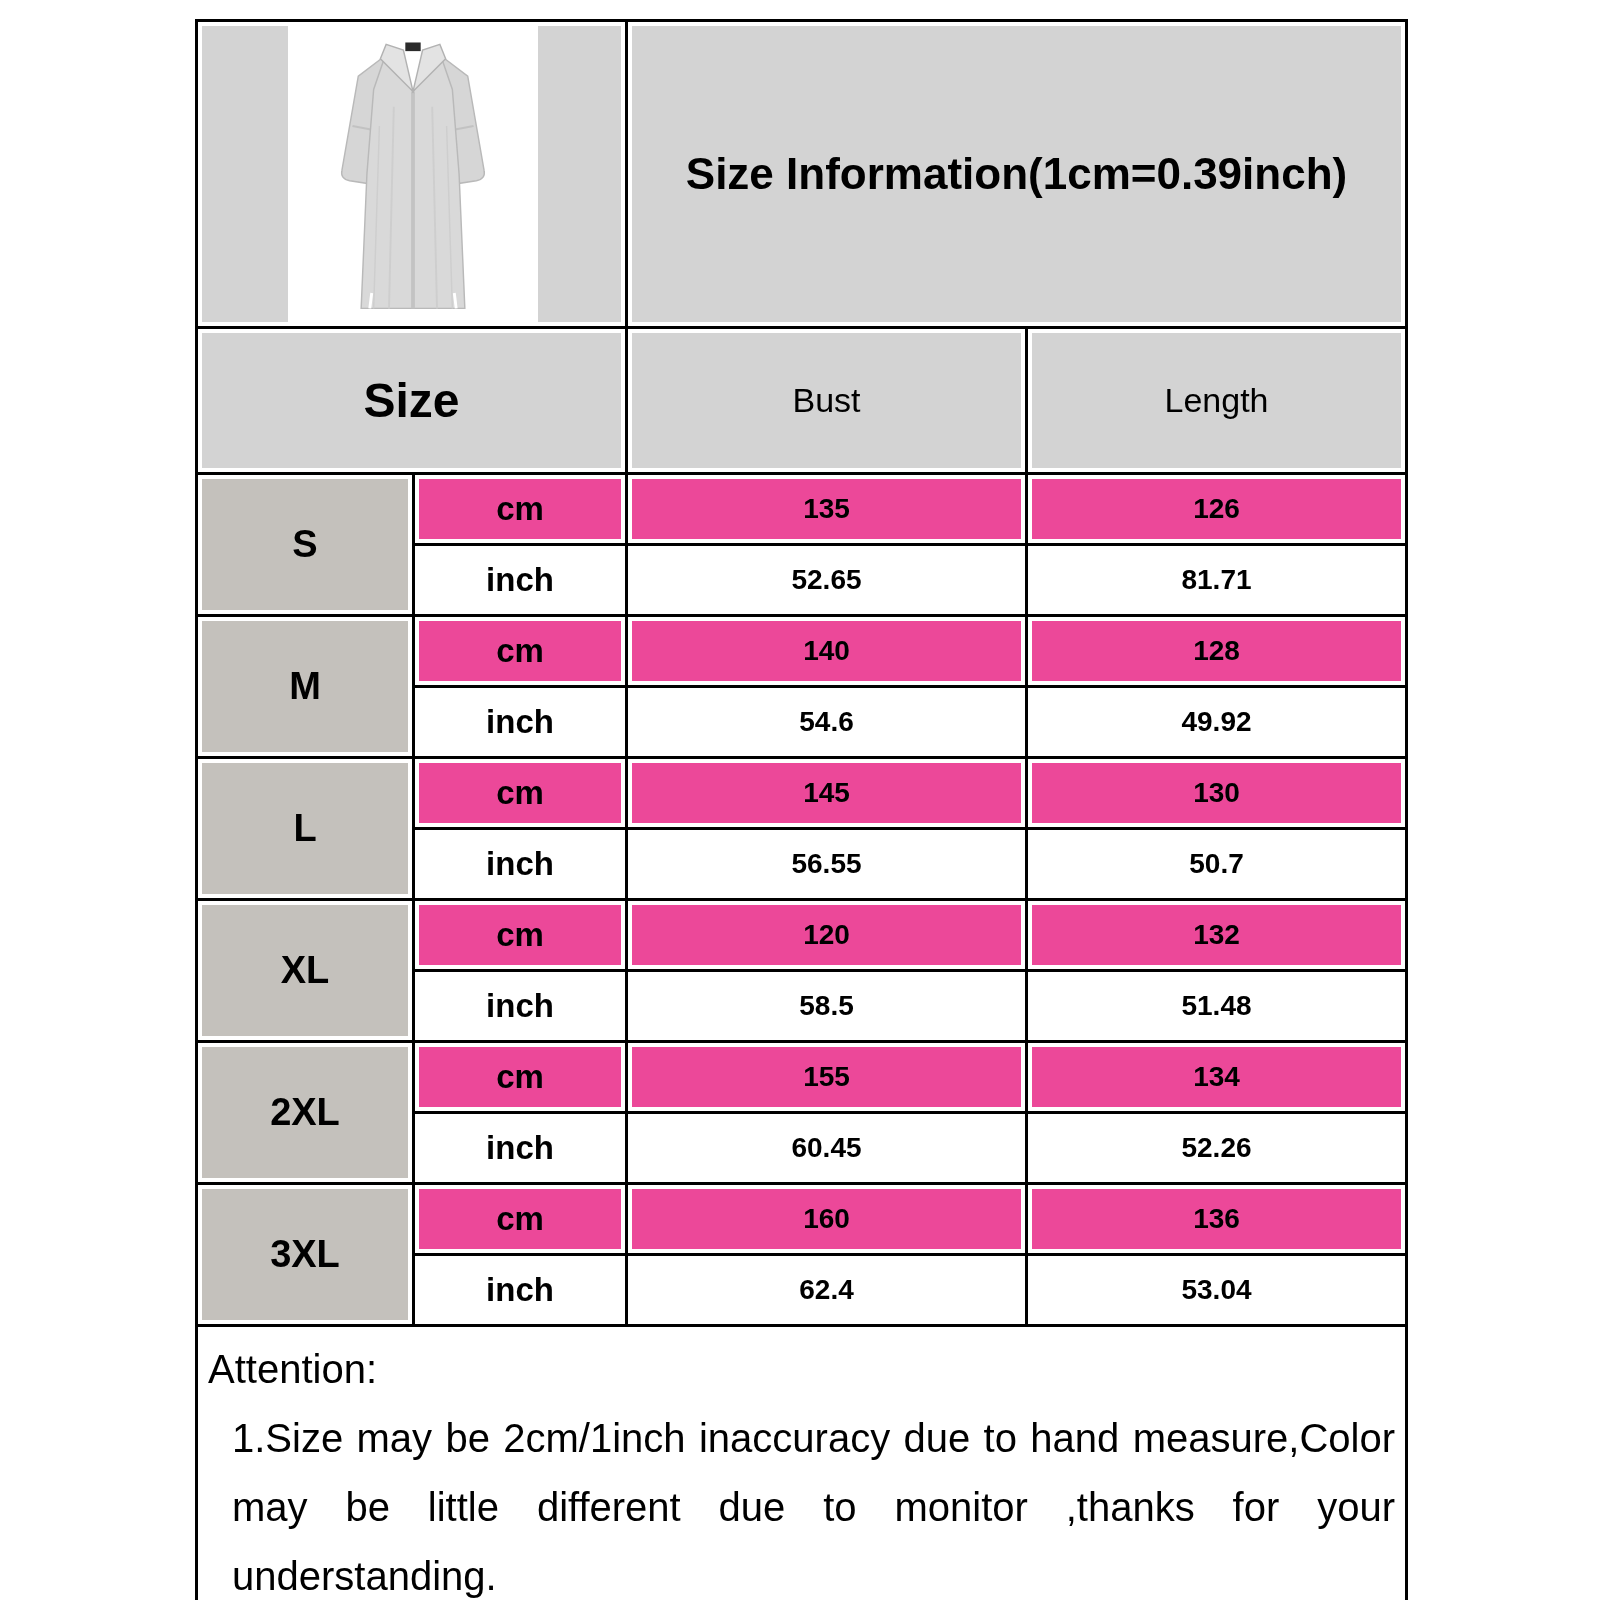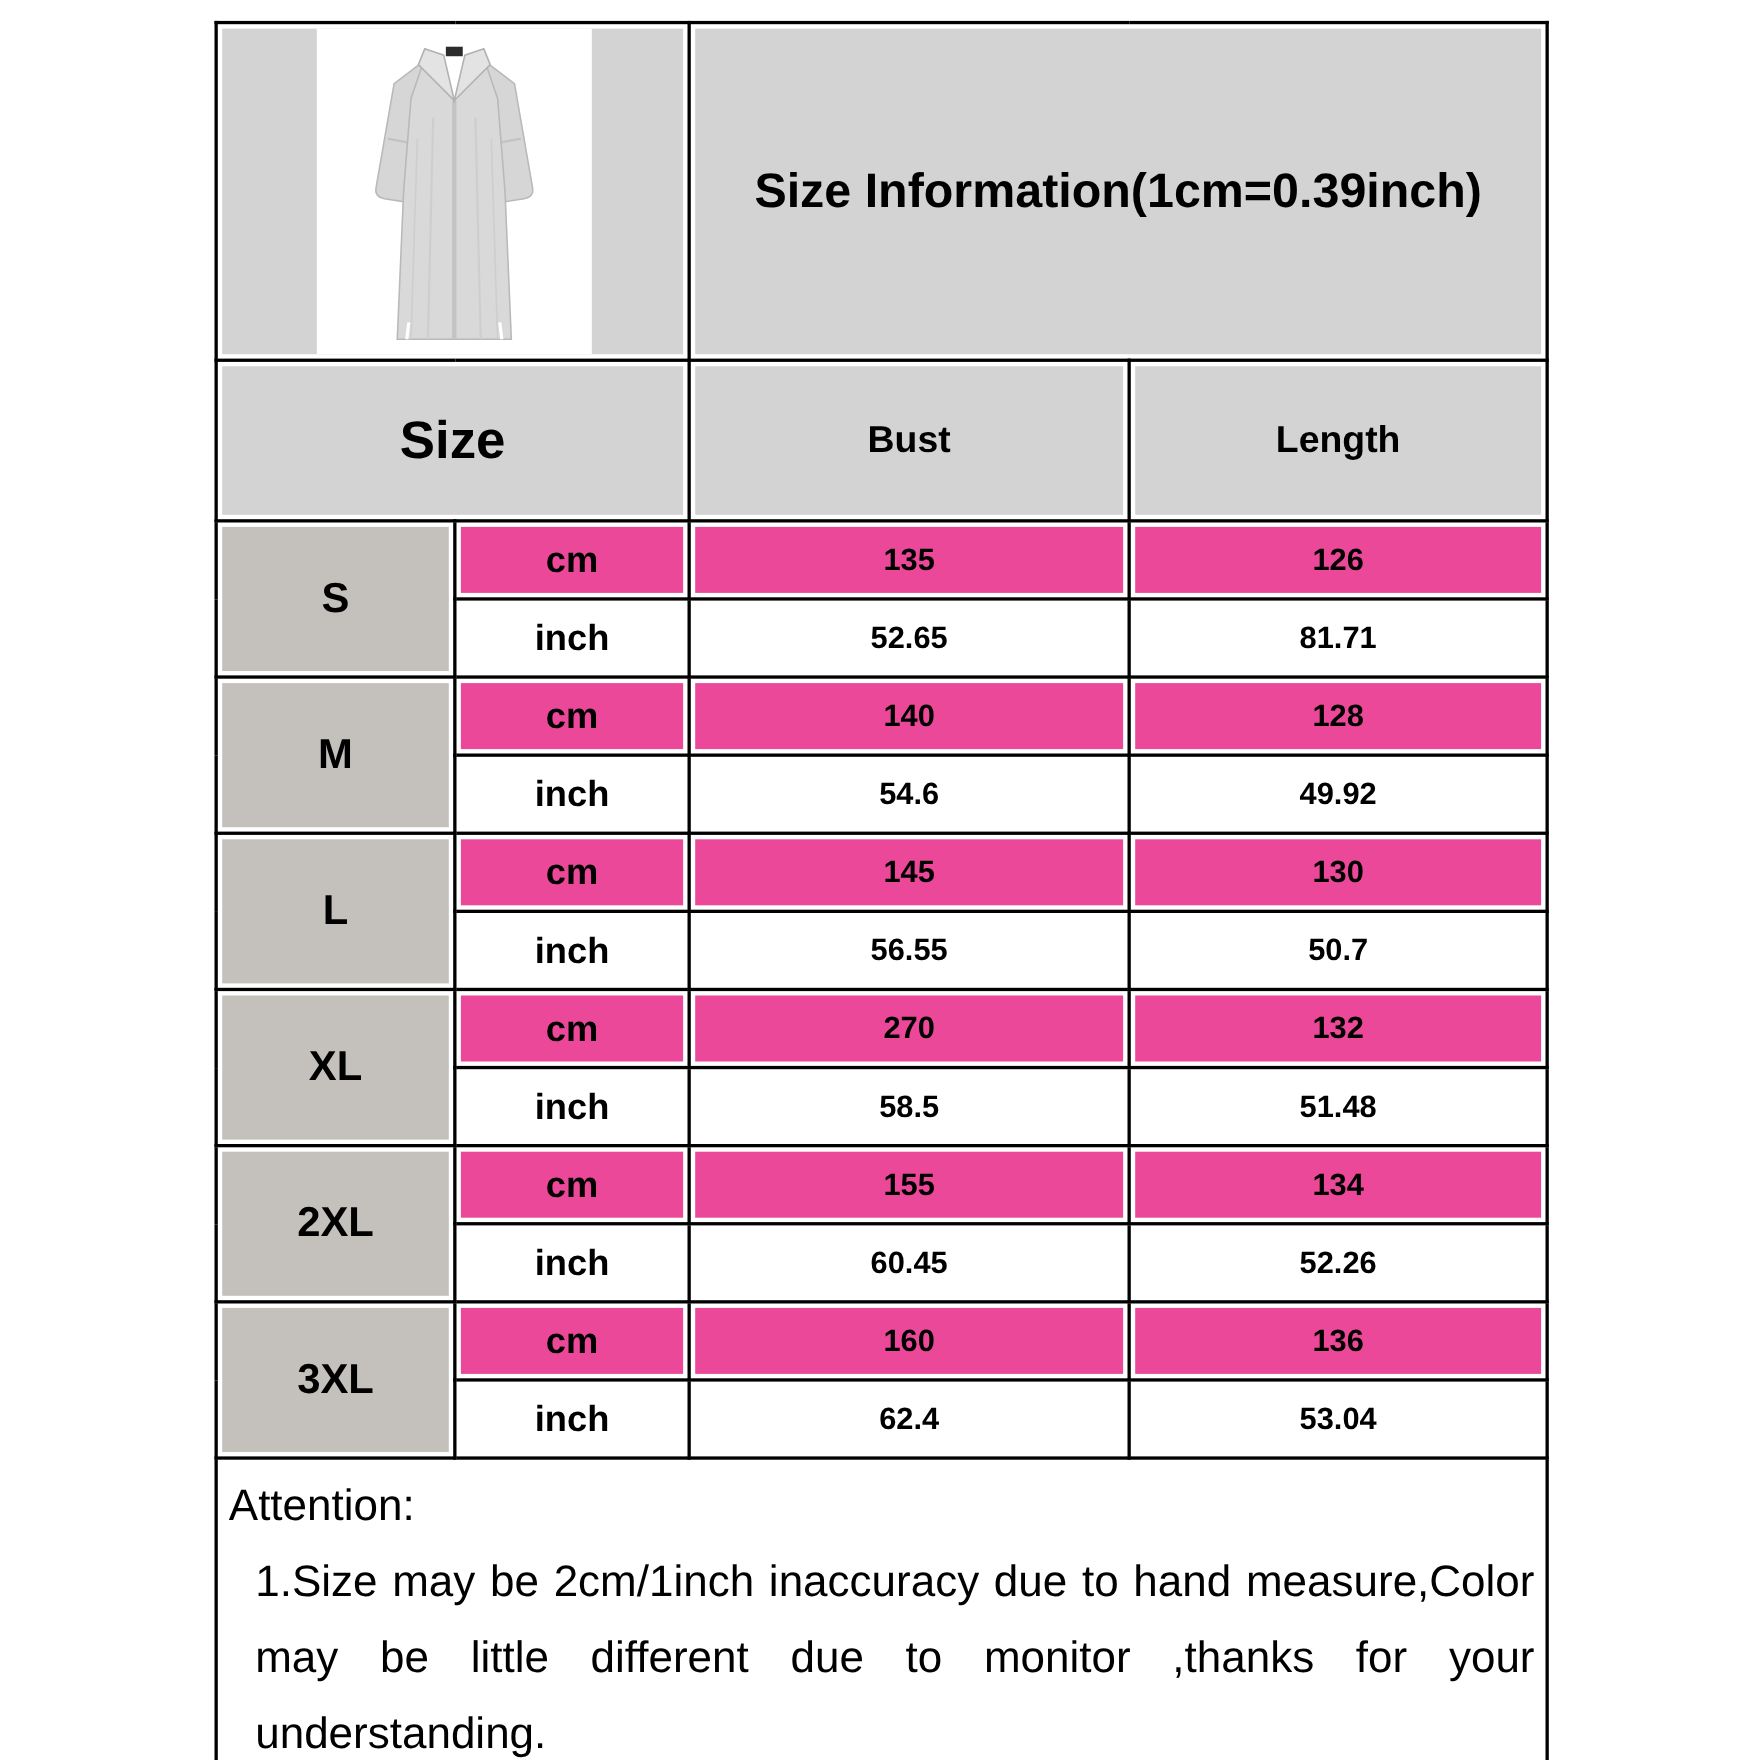"Bust" .col-head { font-weight: bold -> normal }
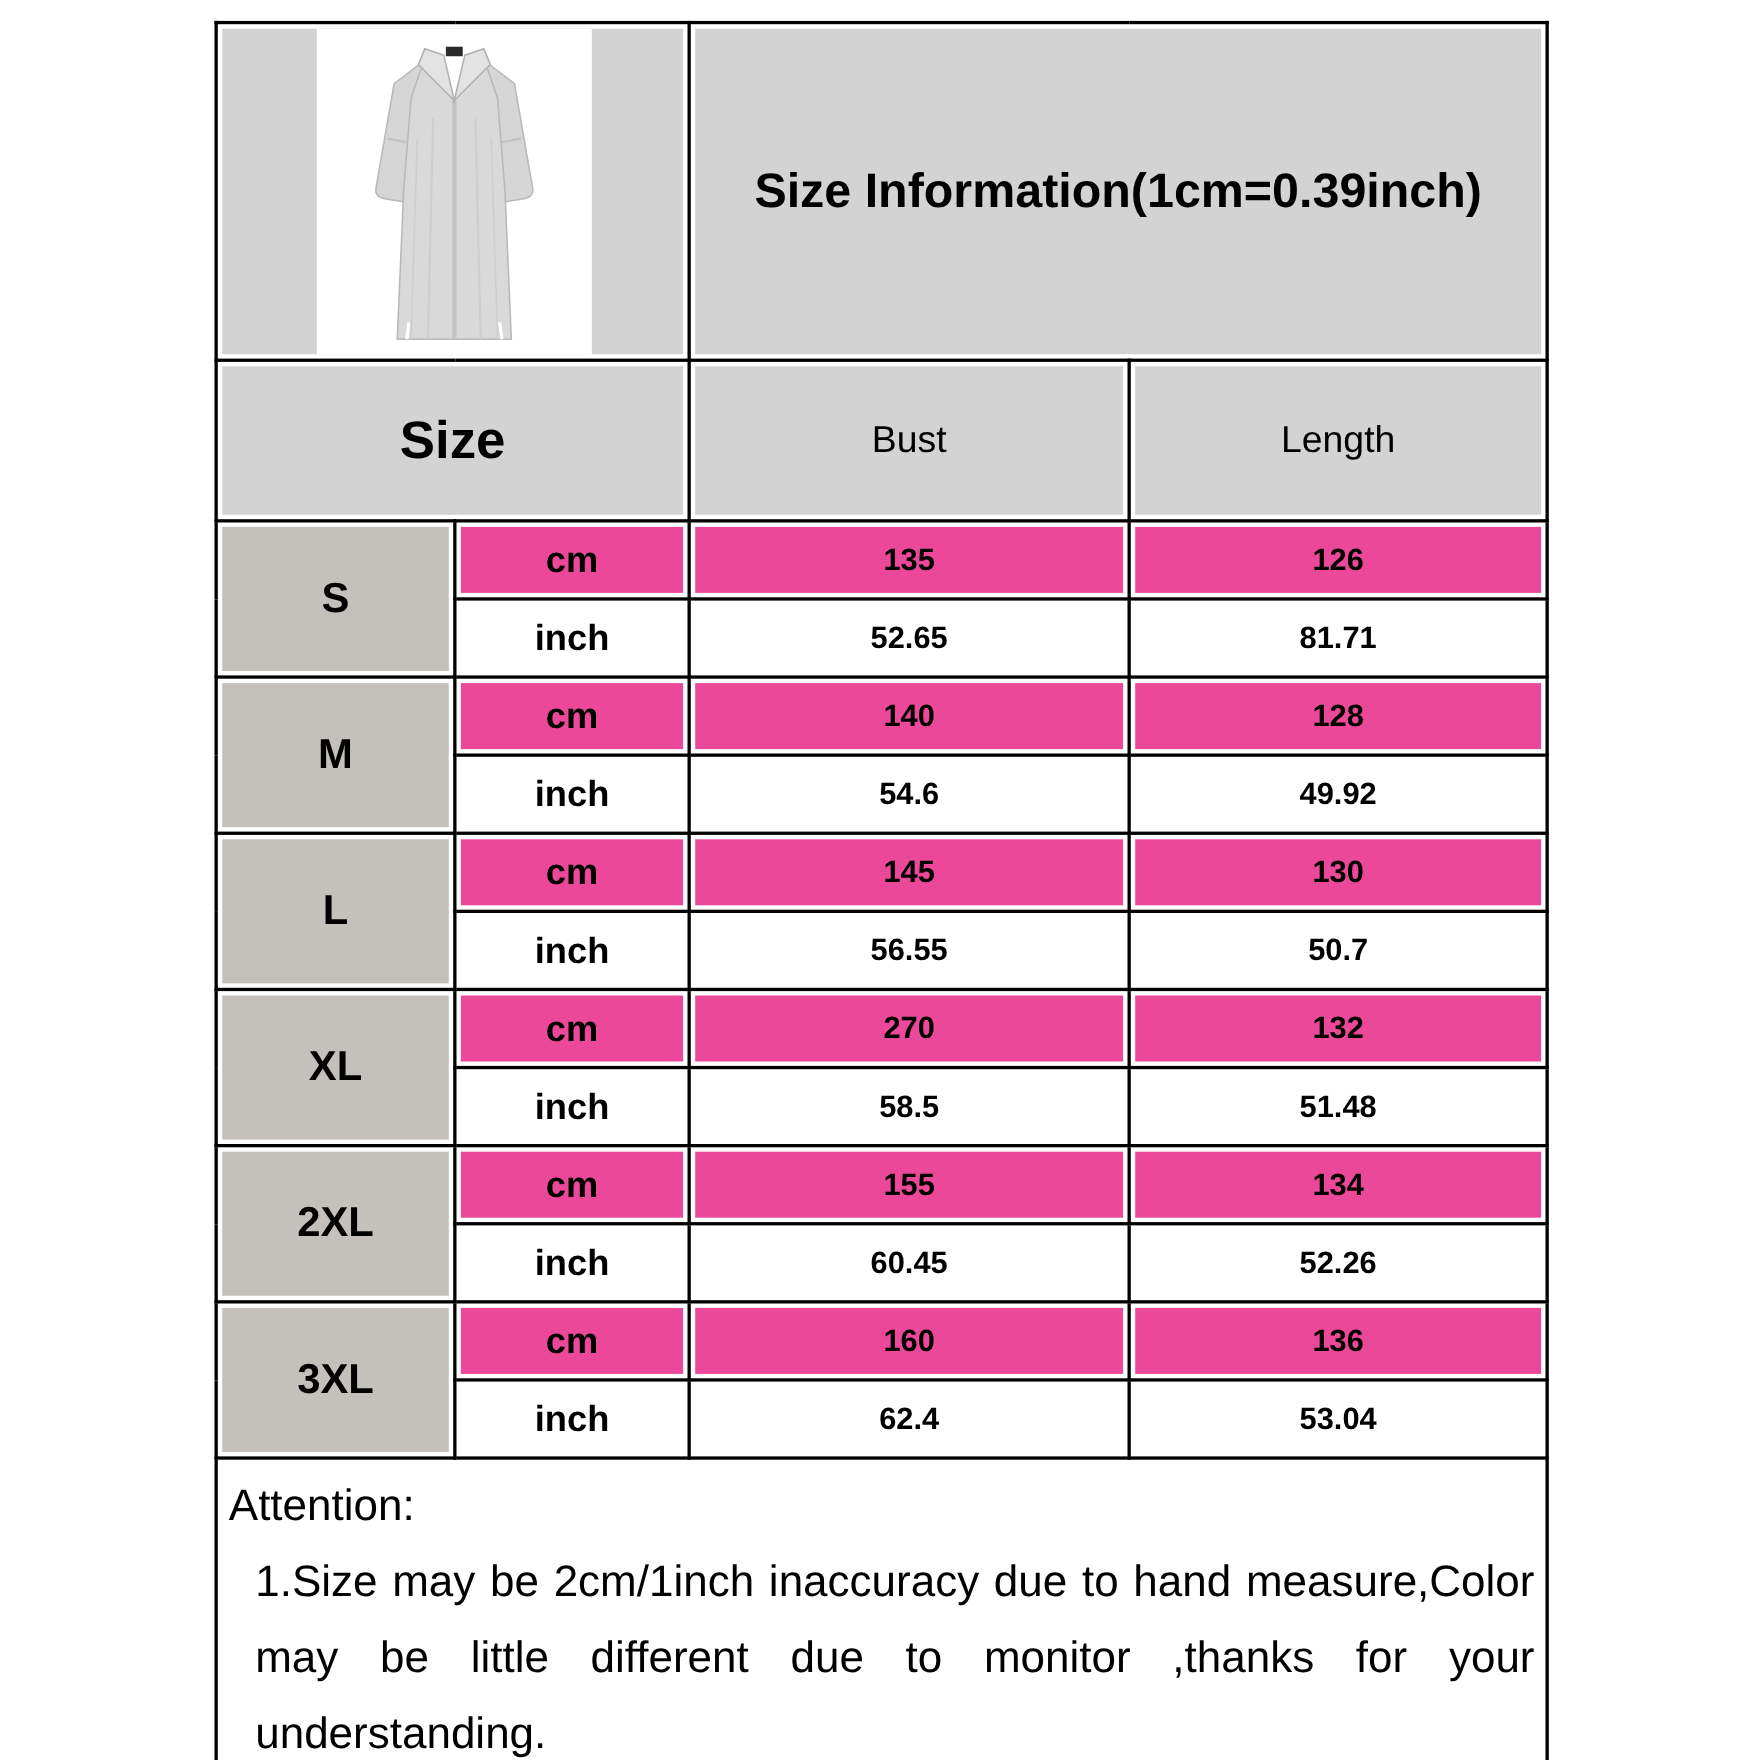"270" span.value { text: 270 -> 120 }
